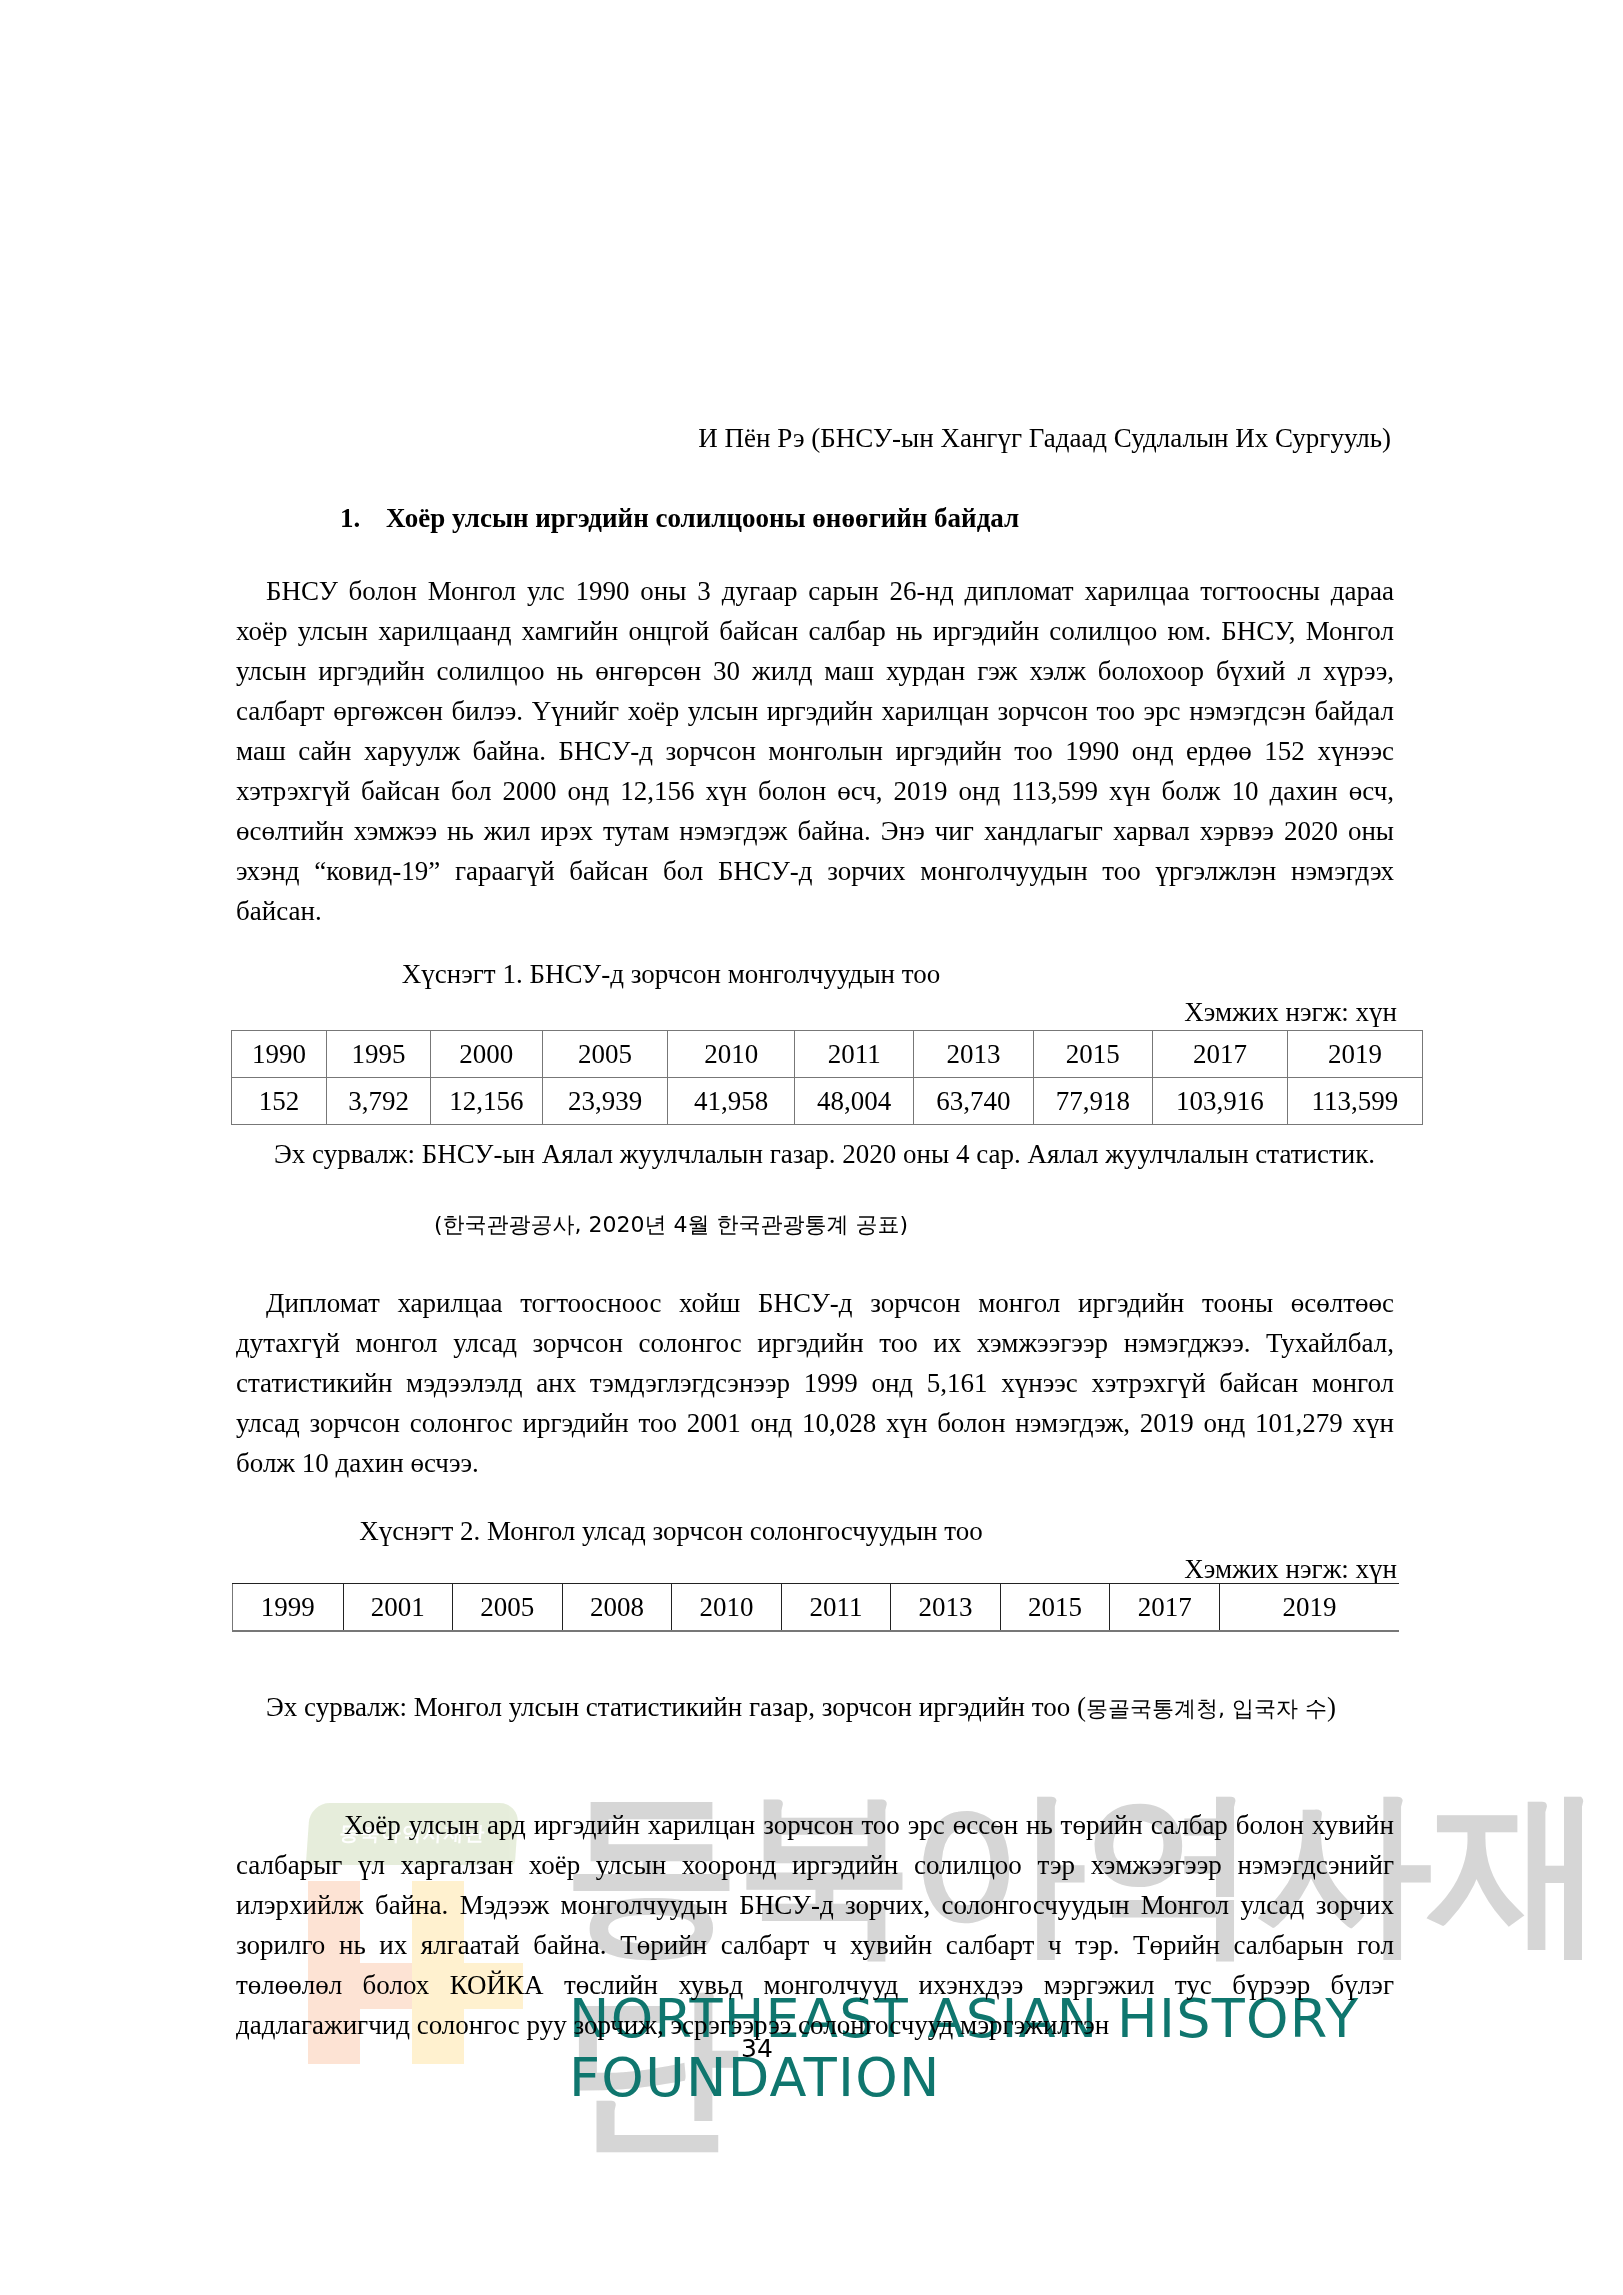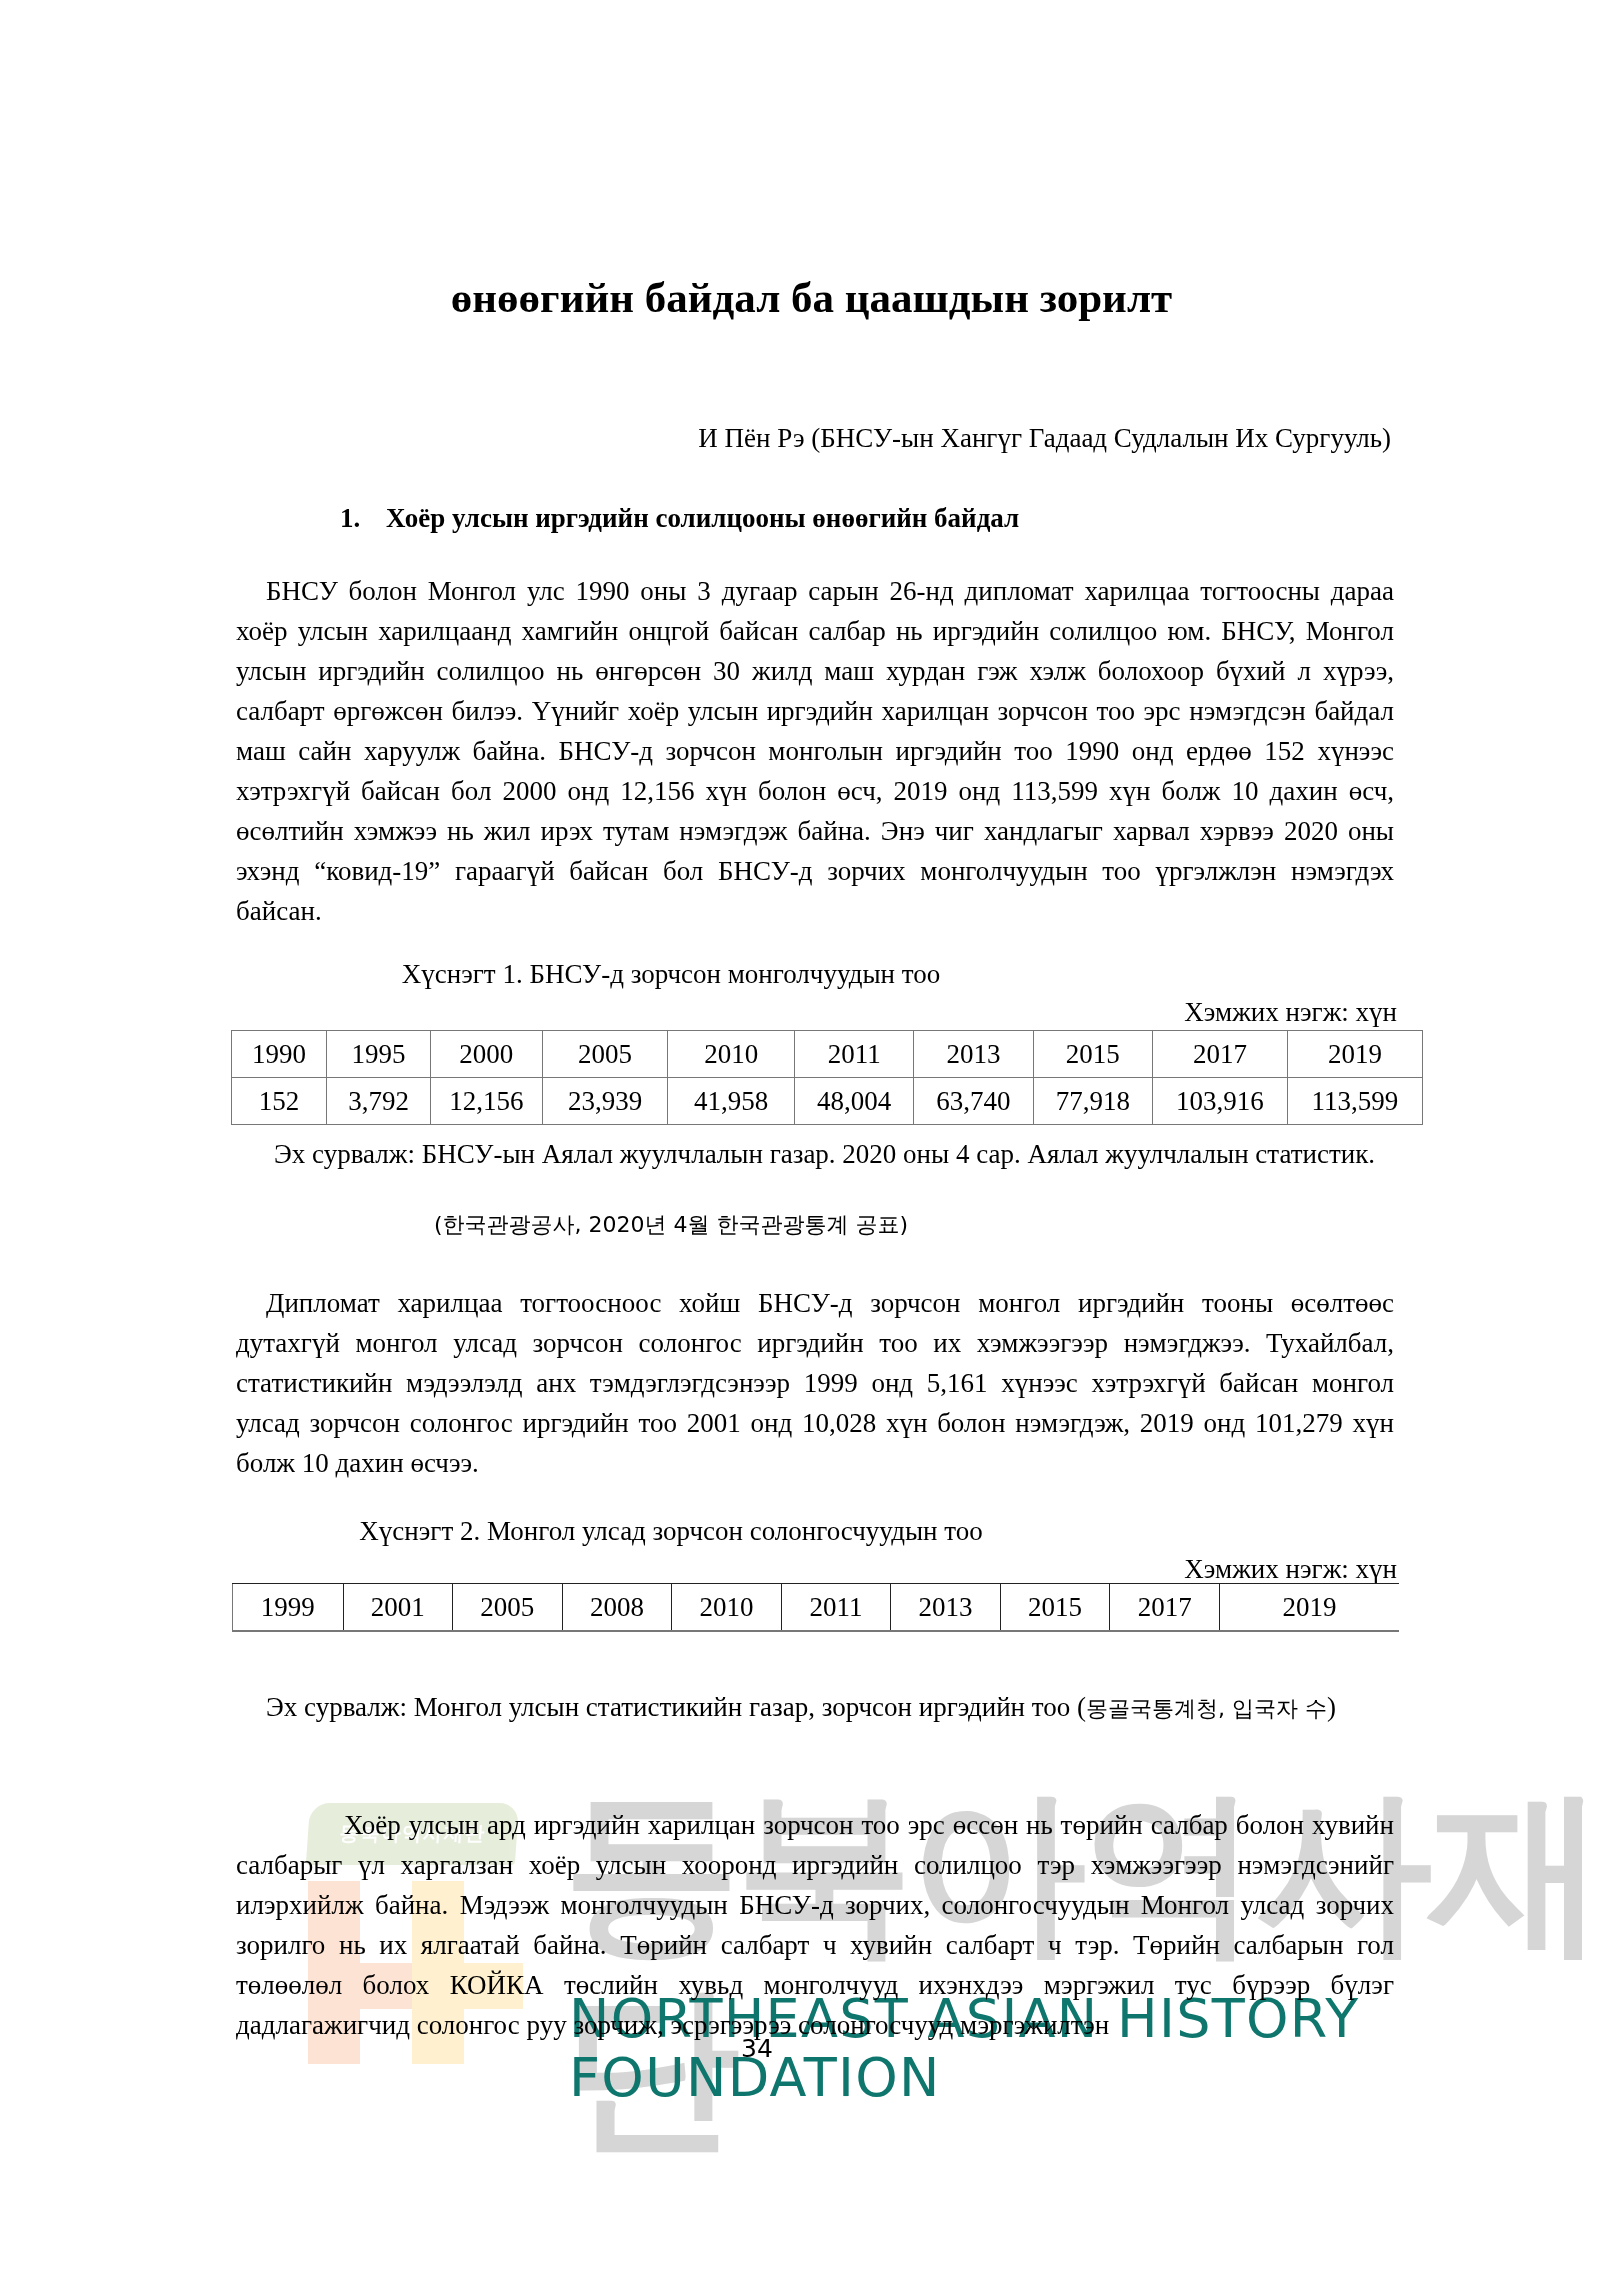"өнөөгийн байдал ба цаашдын зорилт" div { html: <div>өнөөгийн байдал ба цаашдын зорилт</div> -> none }
